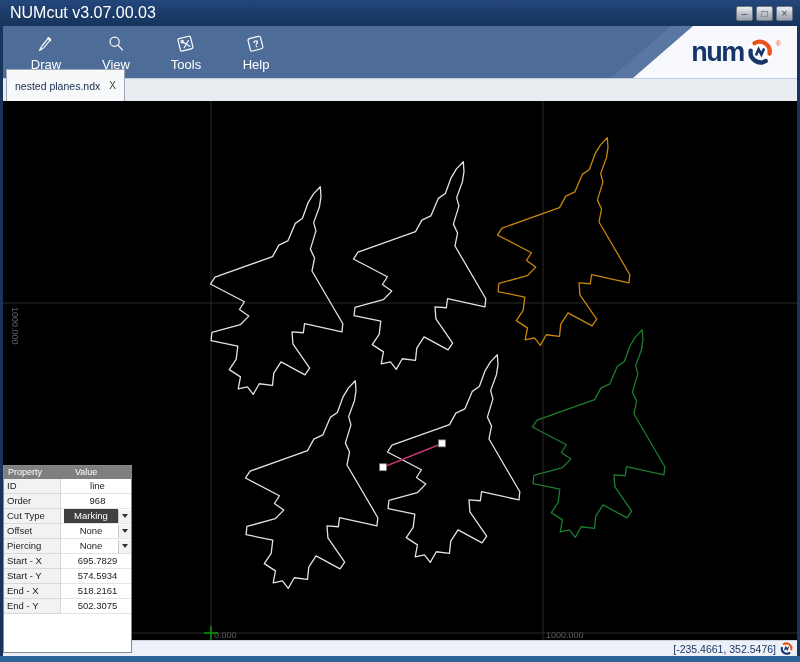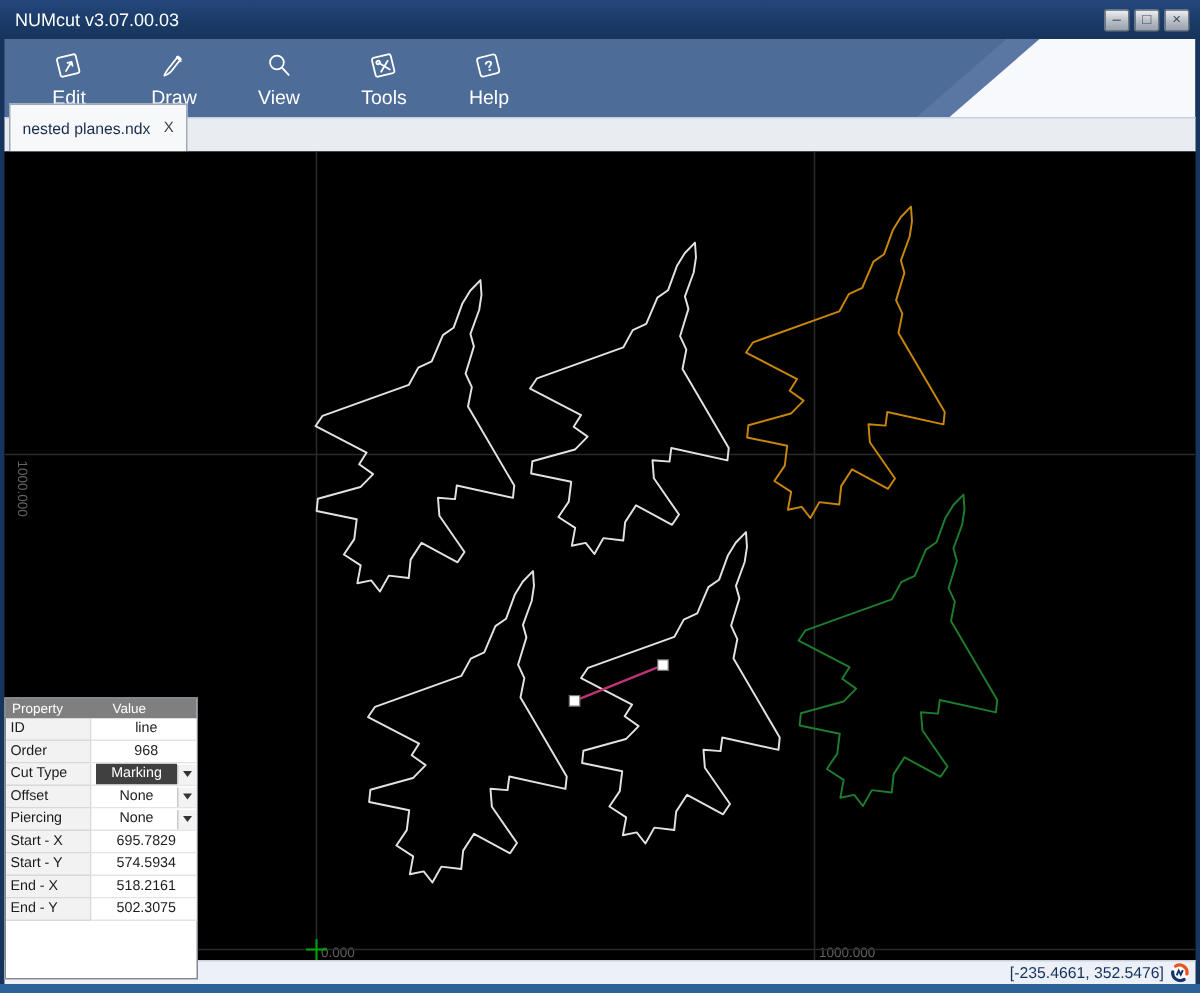"NUMcut v3.07.00.03" .title-text { font-size: 12px -> 16px }
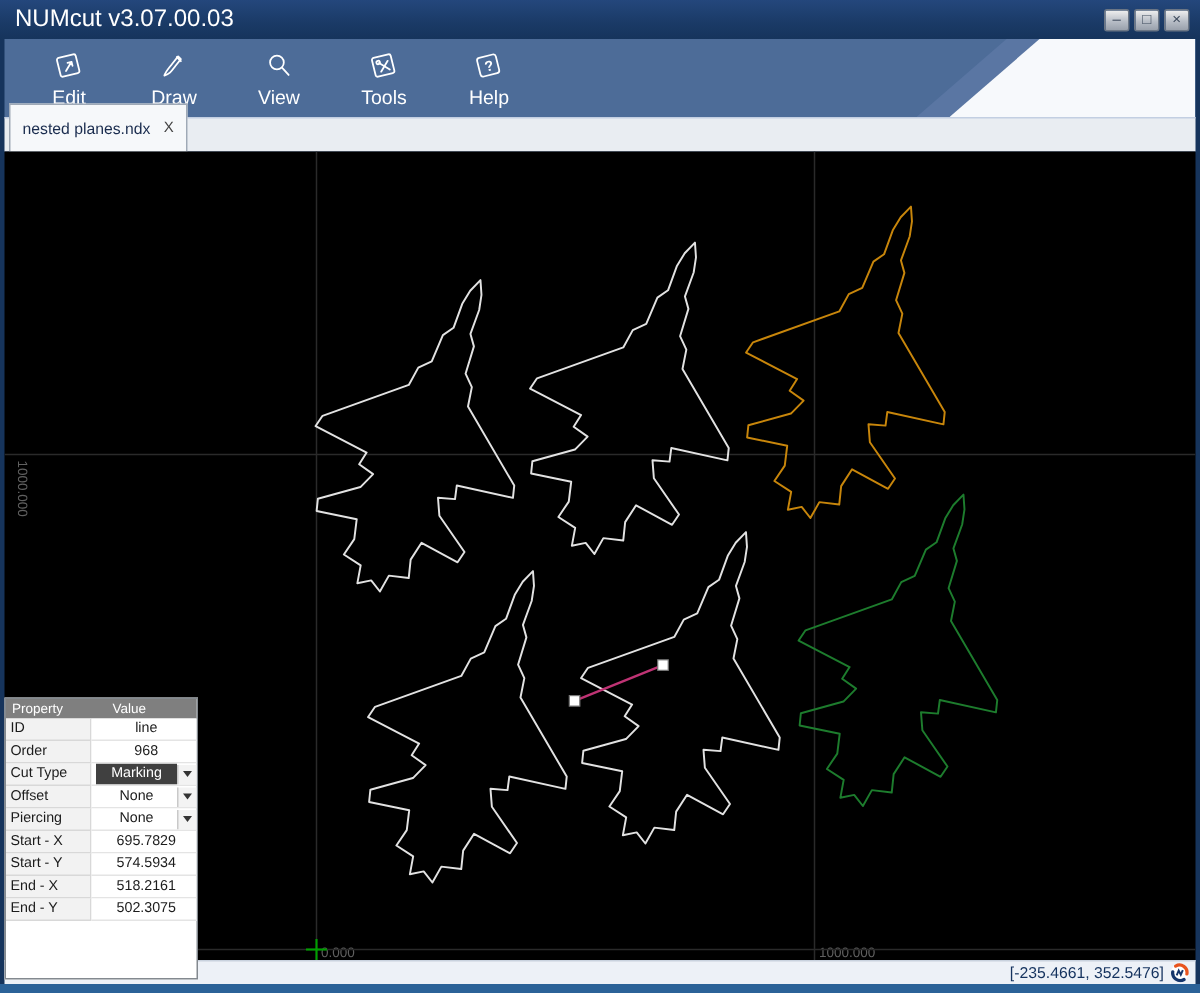"Edit" div.menu-item { html: <div> <svg> <g> <rect></rect> <path></path> </g> </svg> <span>Edit</span> </div> -> none }
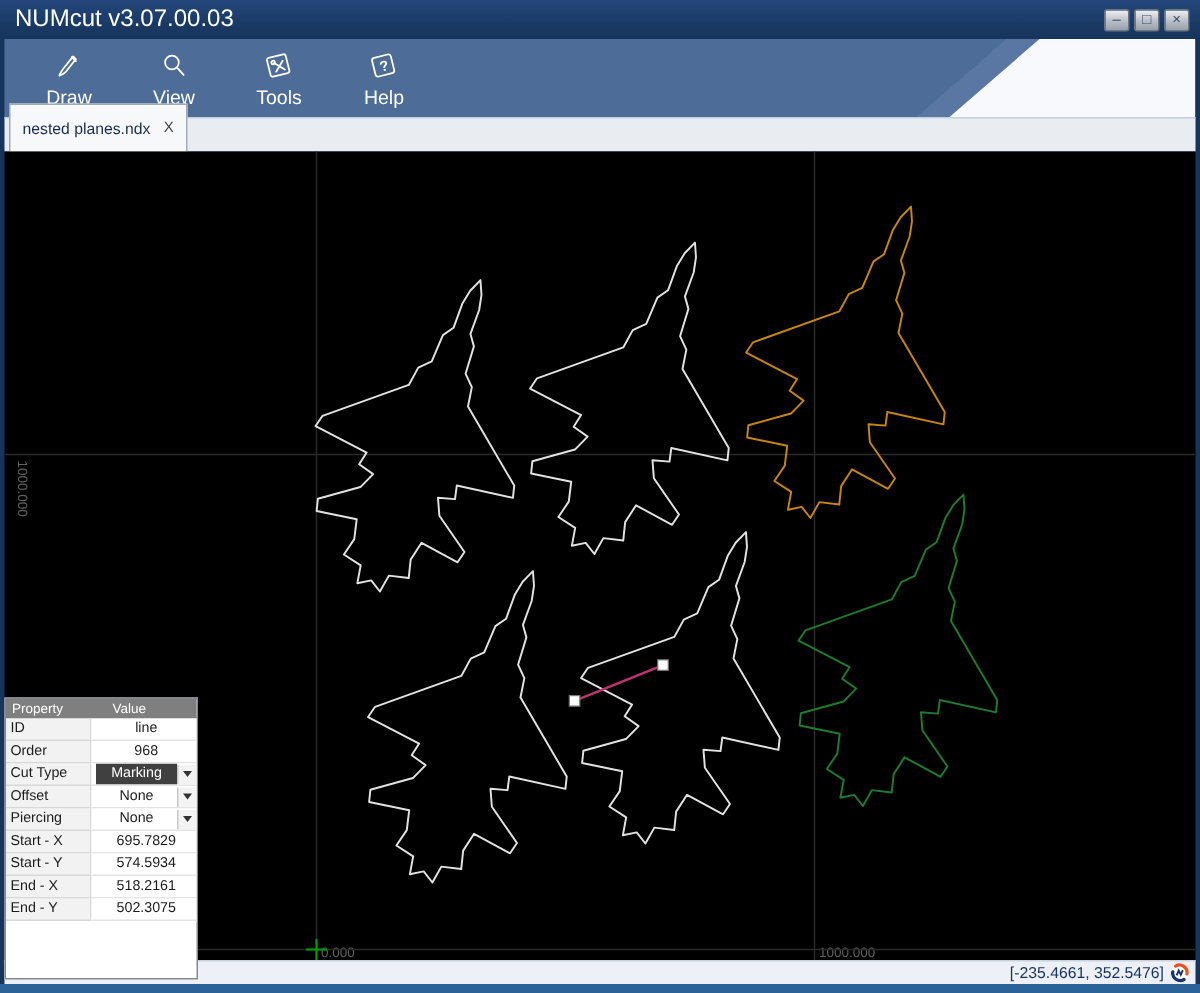"num" div.brand { html: none -> <div> <span>num</span> <svg> <circle></circle> <path></path> <path></path> <path></path> </svg> <span>®</span> </div> }
